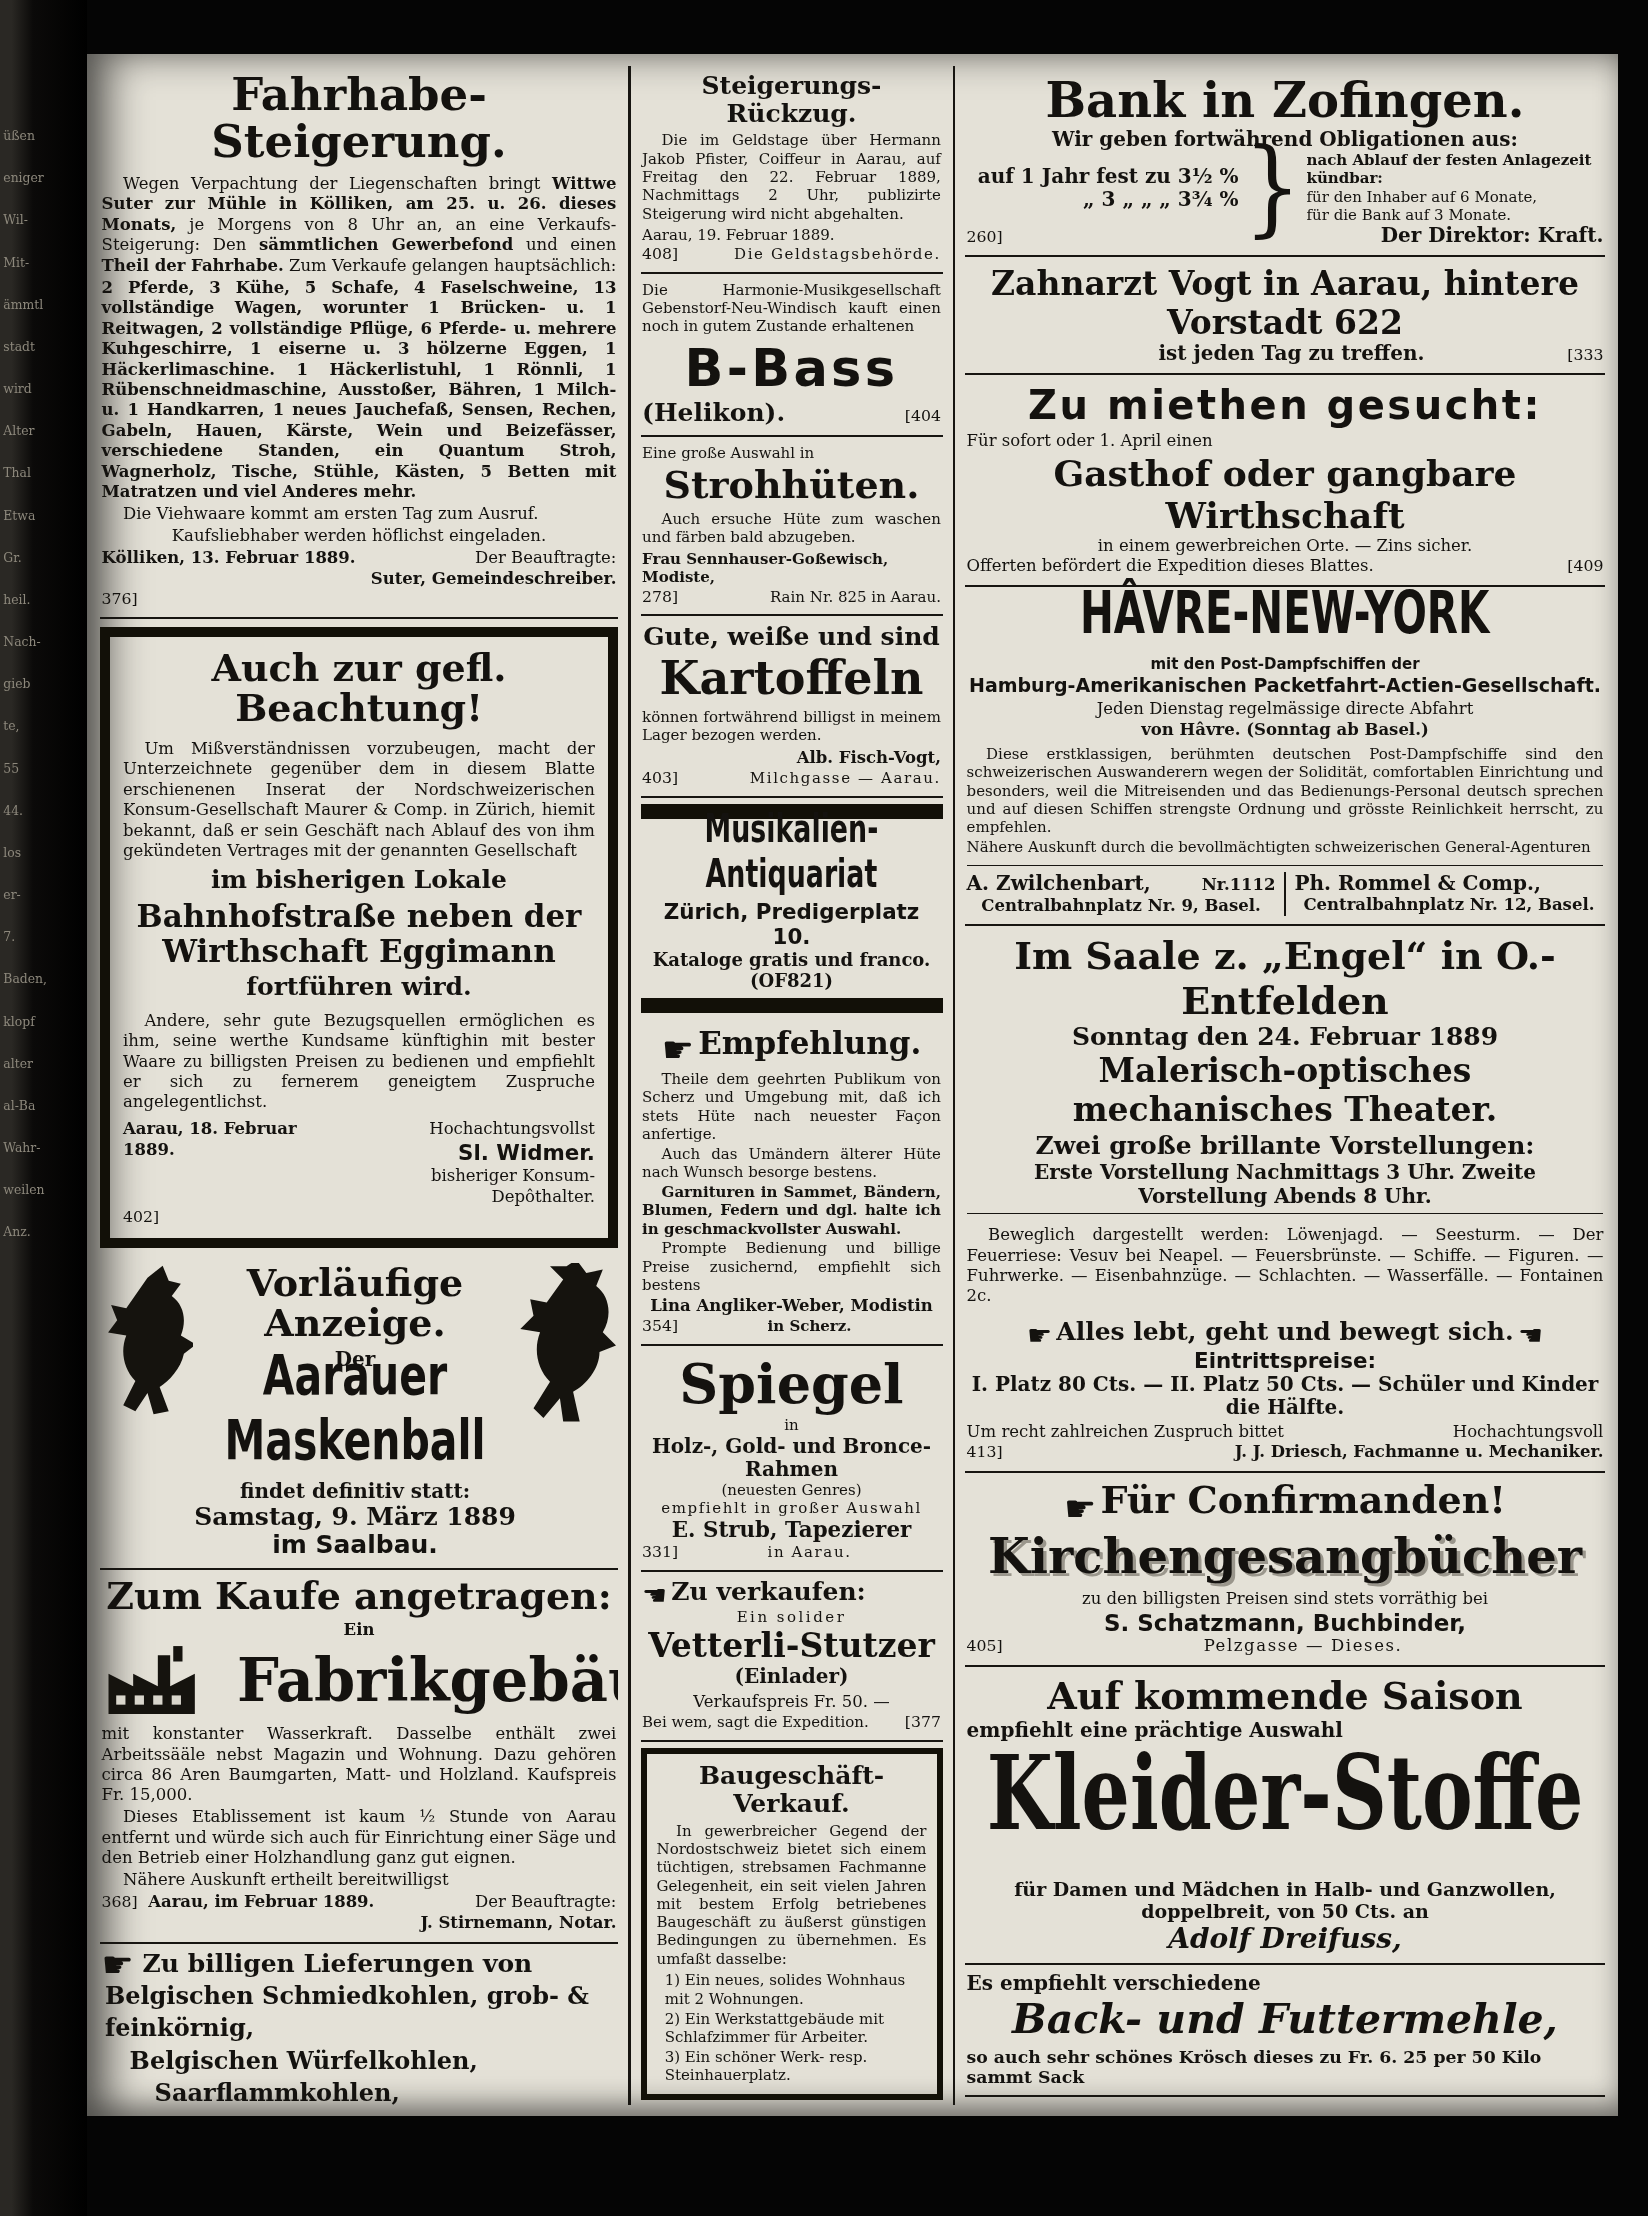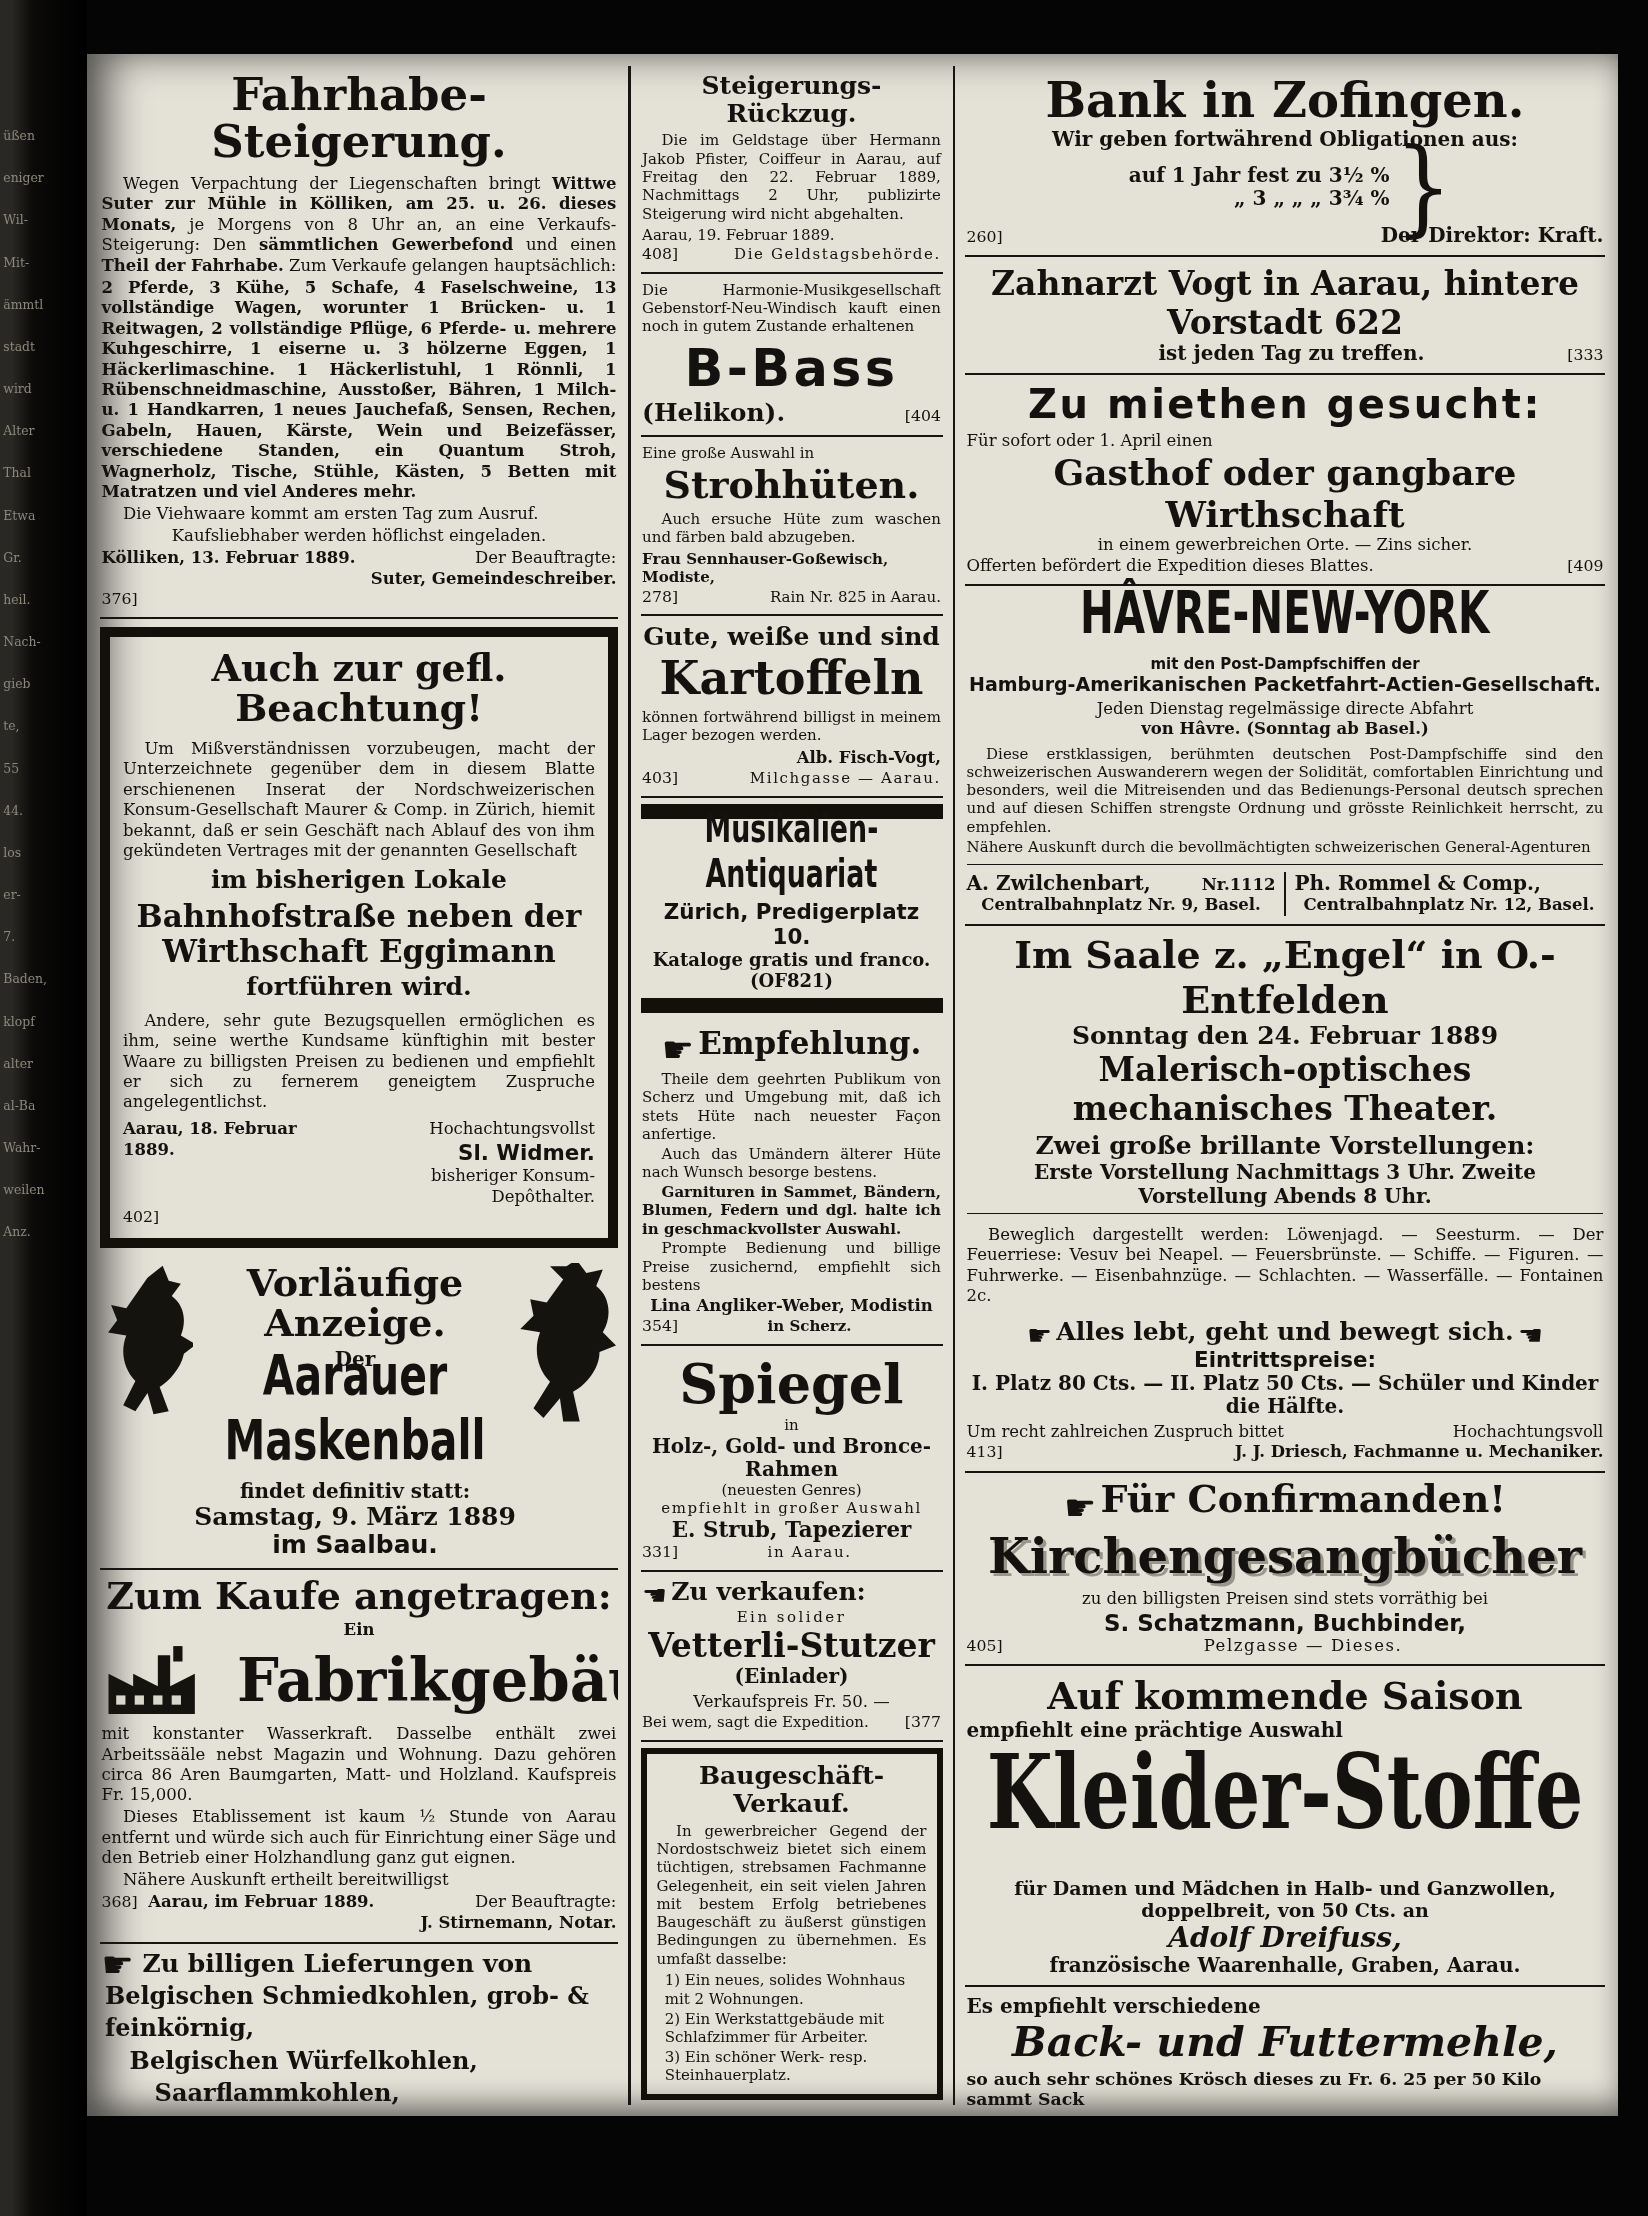"nach Ablauf der festen Anlagezeit" div { html: none -> <div> <div>nach Ablauf der festen Anlagezeit kündbar:</div> <div>für den Inhaber auf 6 Monate,</div> <div>für die Bank auf 3 Monate.</div> </div> }
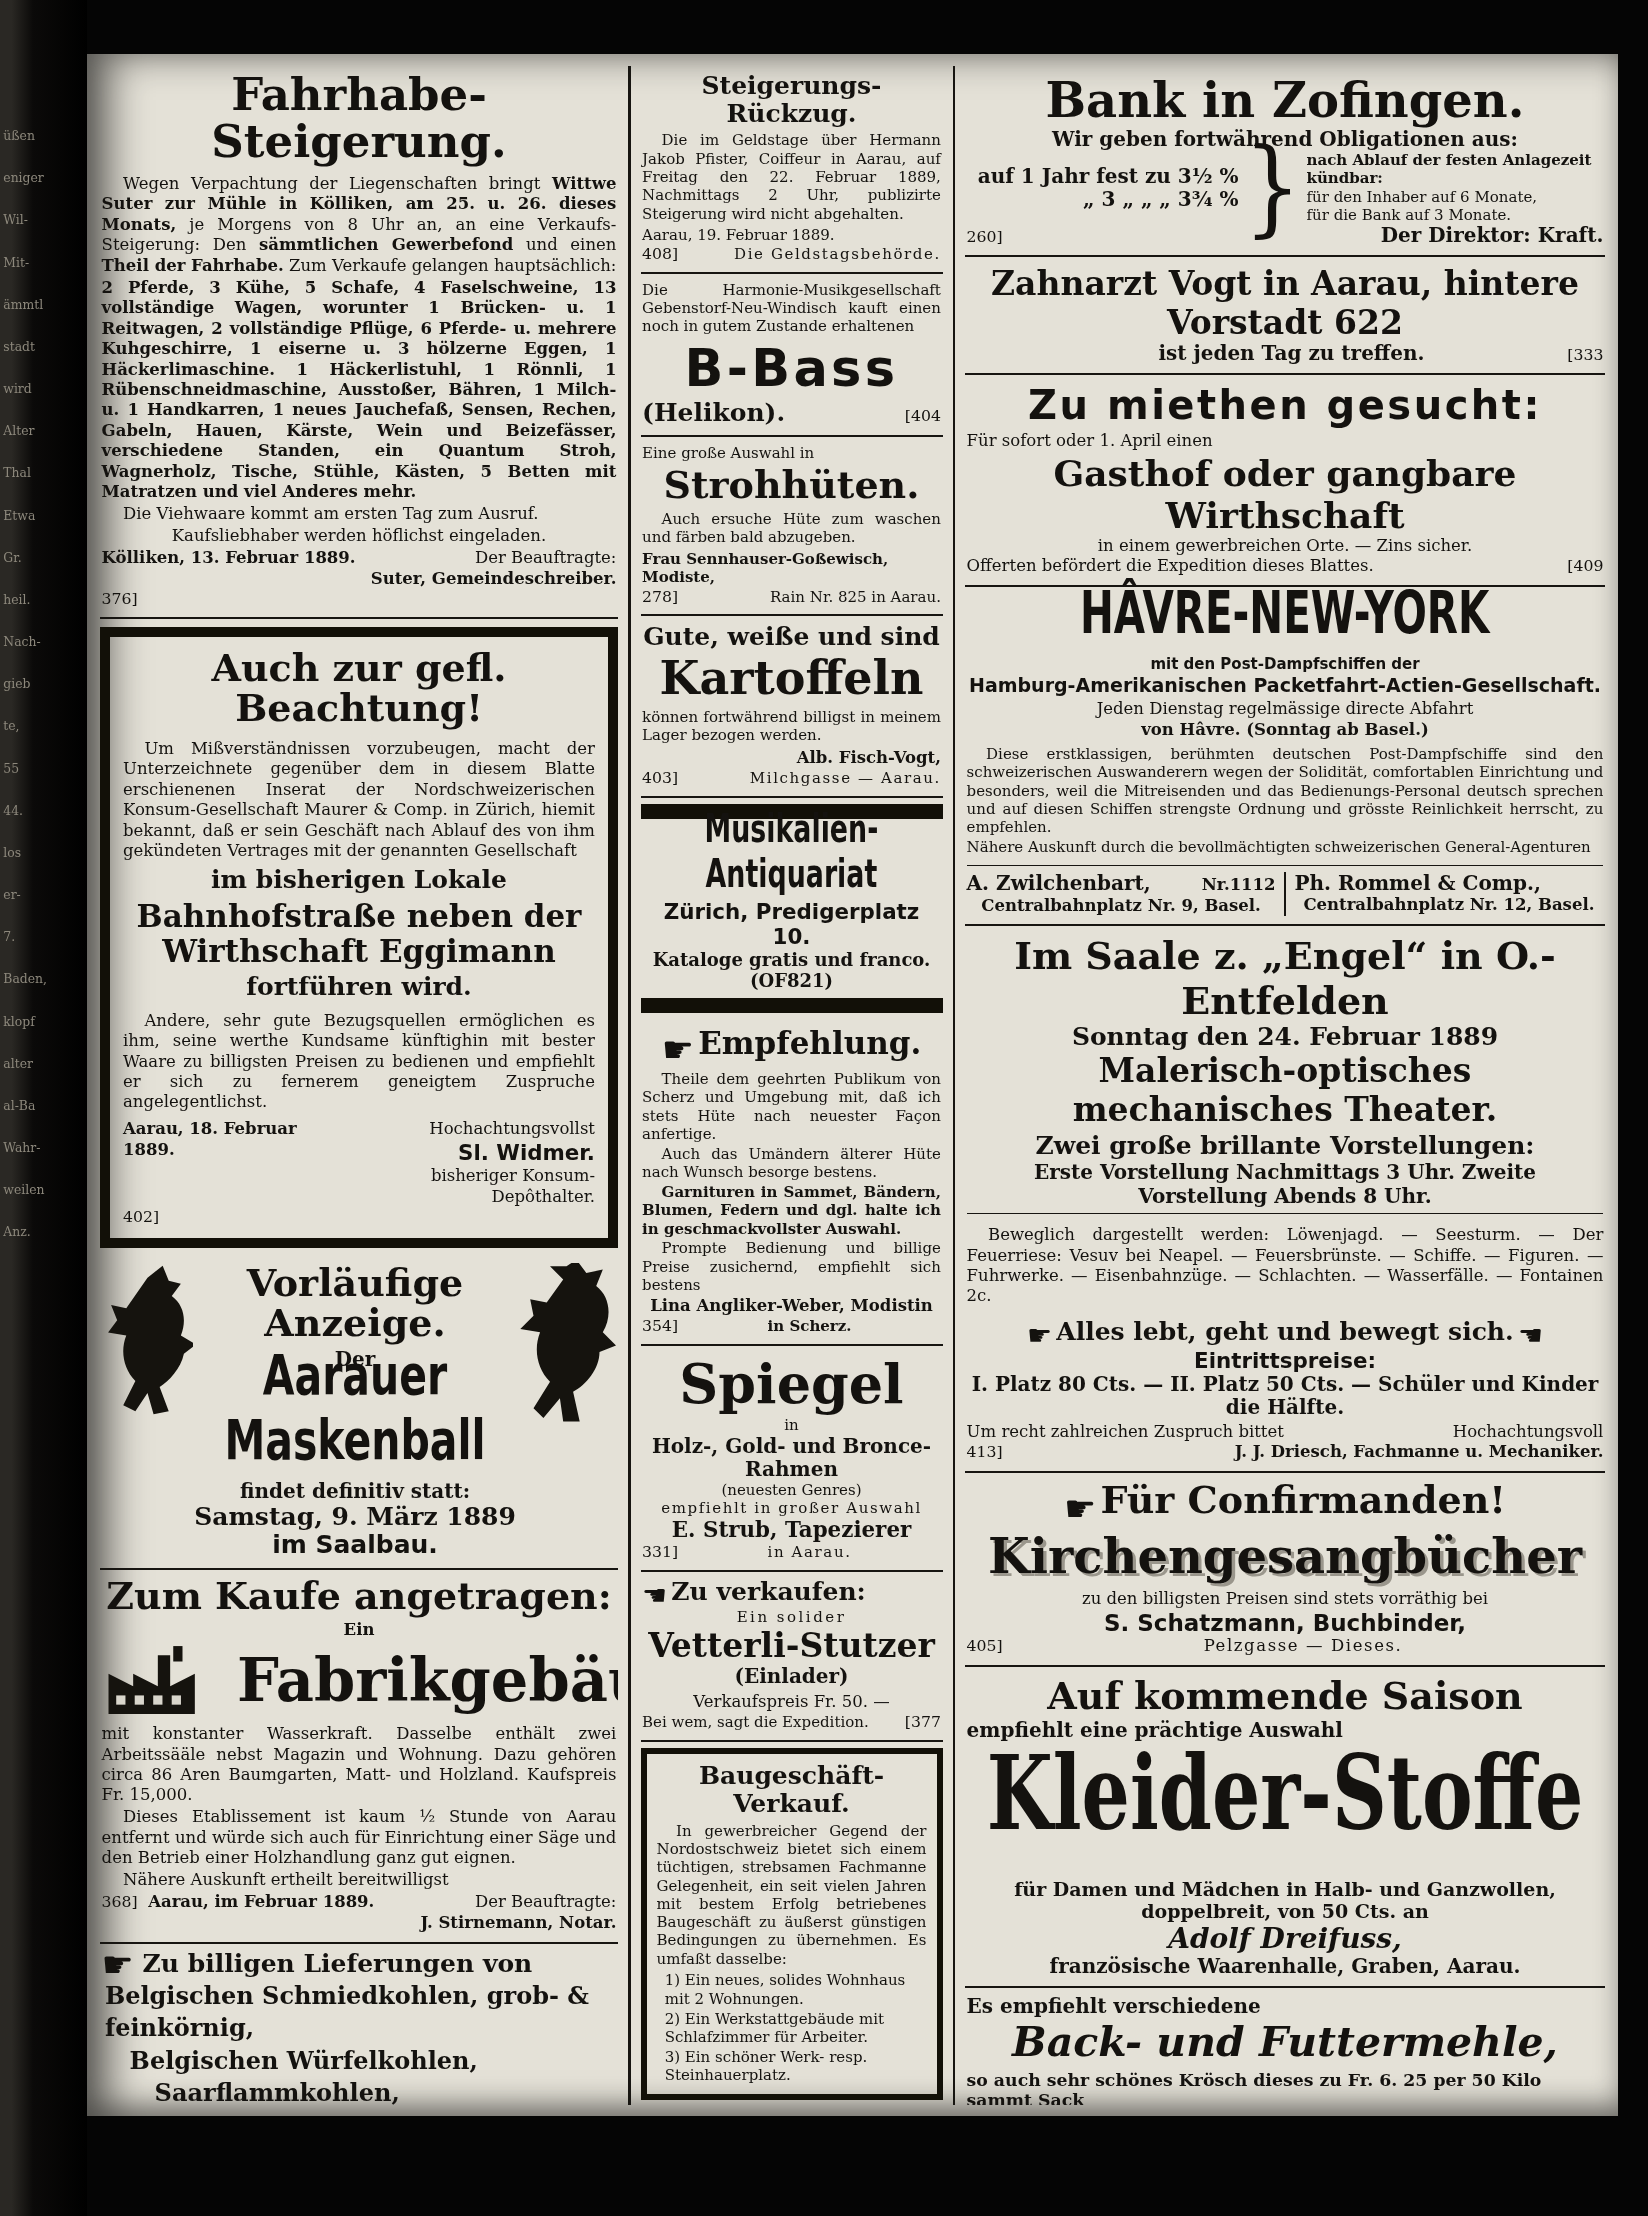"französische Waarenhalle, Graben, Aarau." div.frak { html: <div>französische Waarenhalle, Graben, Aarau.</div> -> none }
